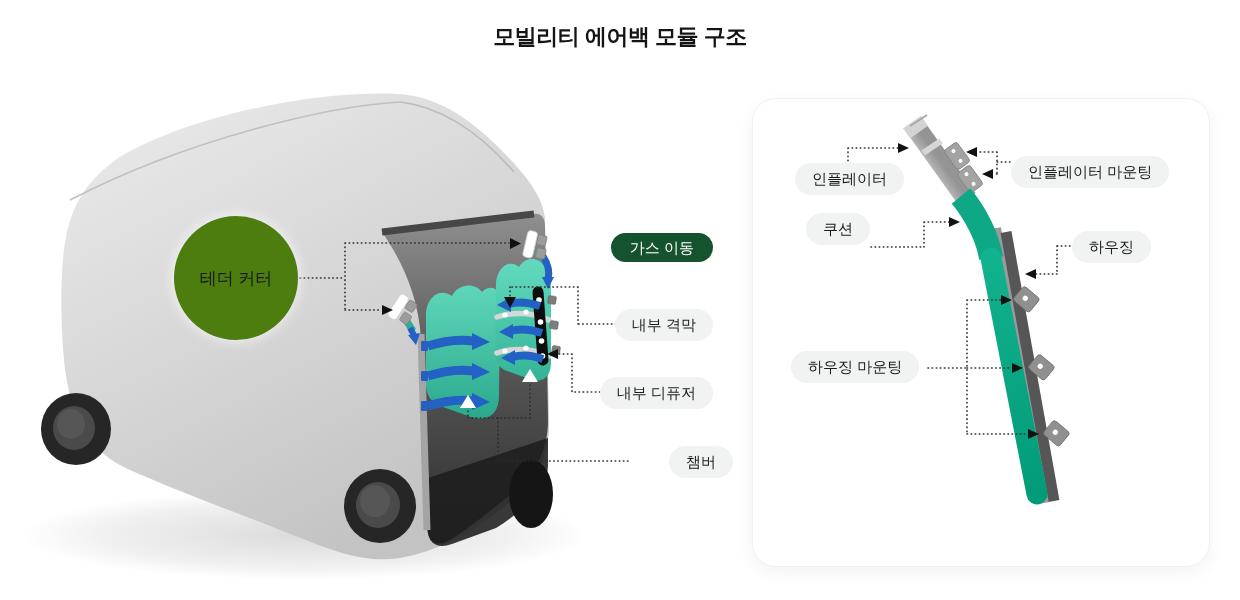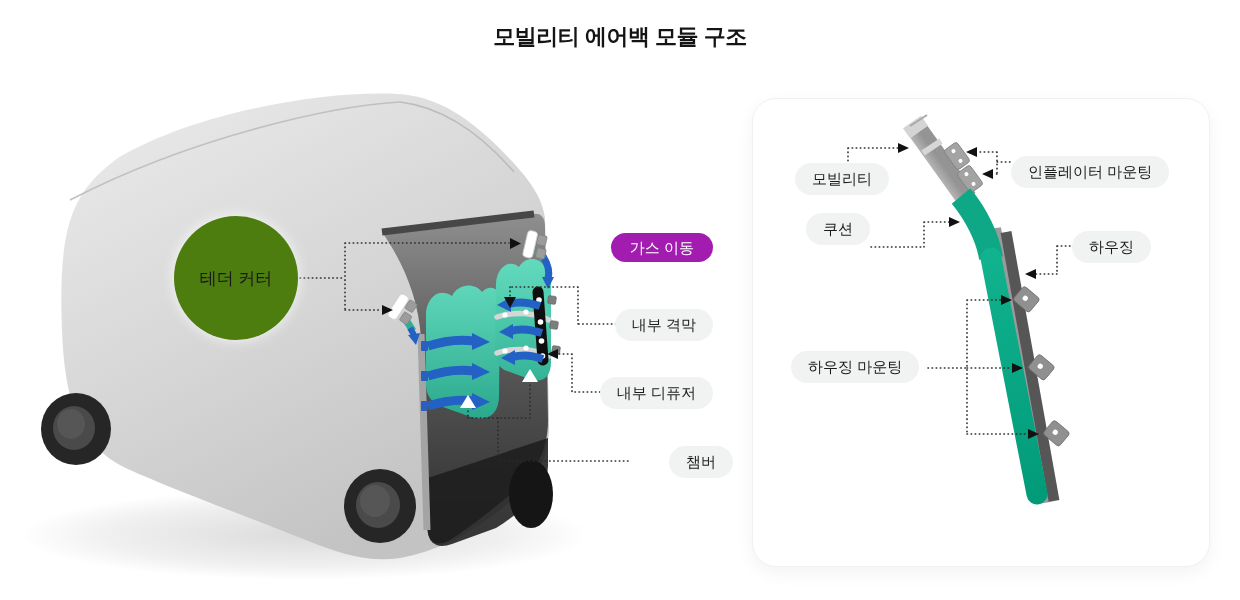"모빌리티" div.pill { text: 모빌리티 -> 인플레이터 }
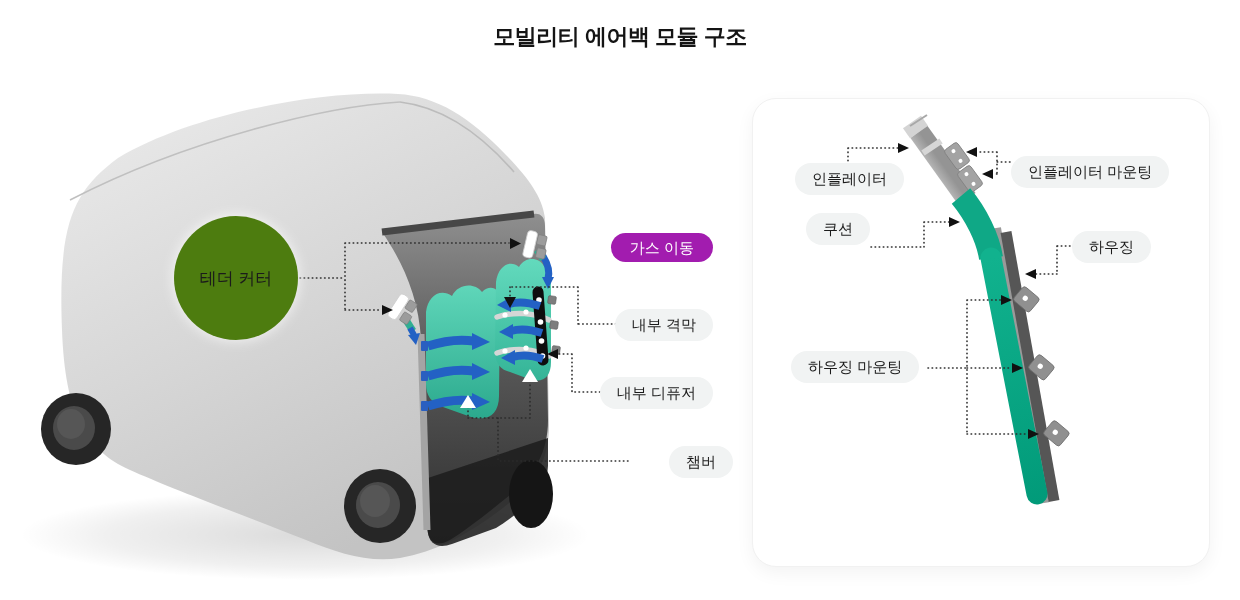"가스 이동" .badge { background: #a21caf -> #14532d }
